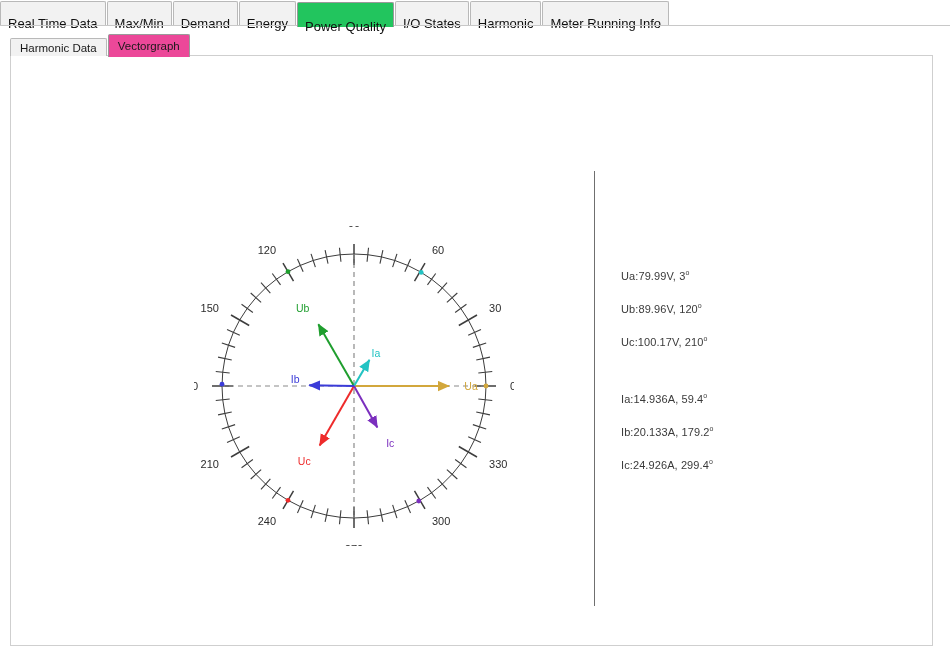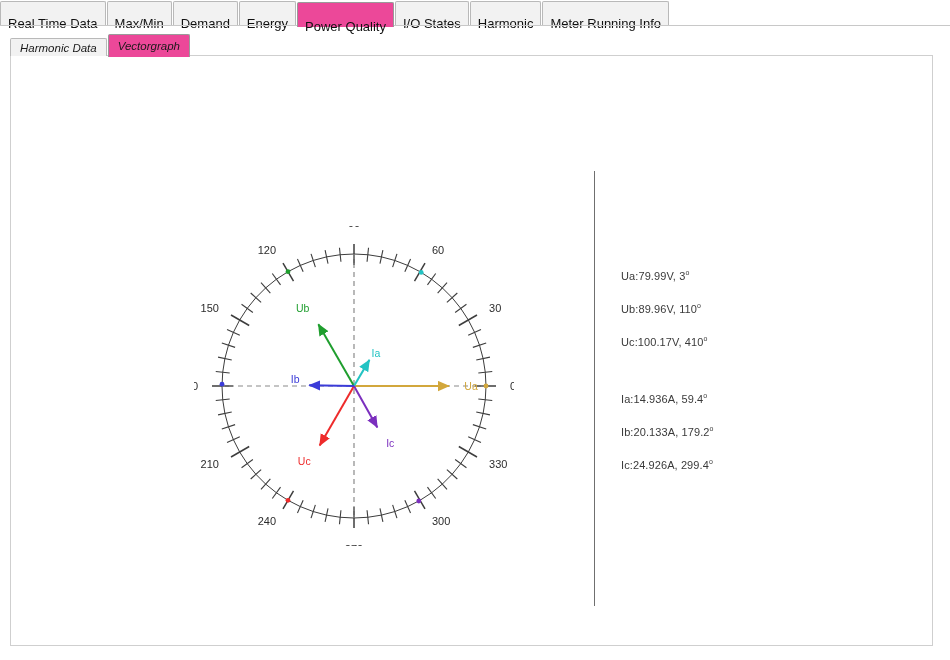"Power Quality" .tab.selected { background: #ec4899 -> #22c55e }
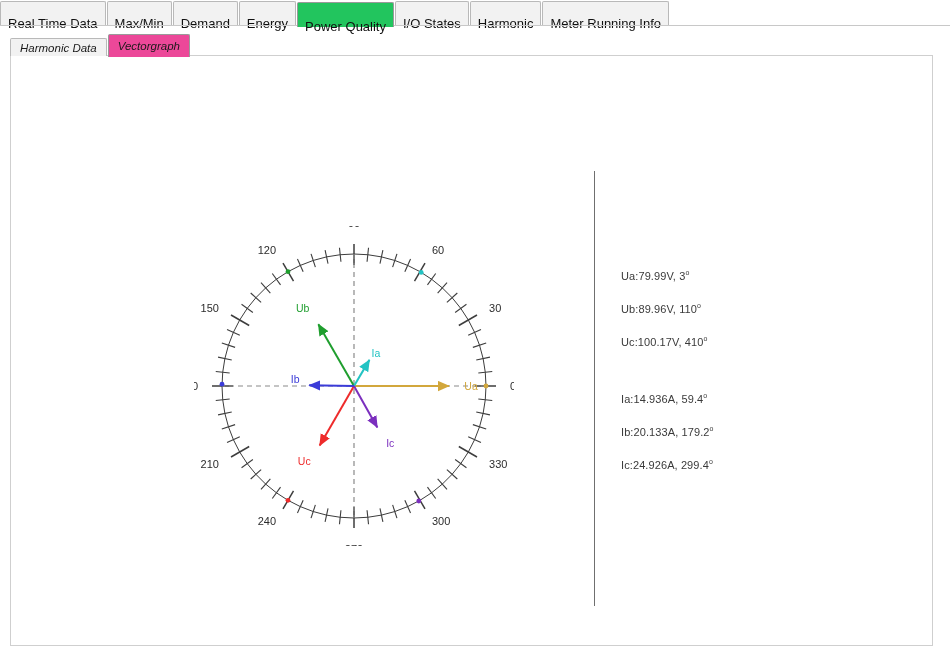"Harmonic Data" .subtab { font-style: italic -> none }
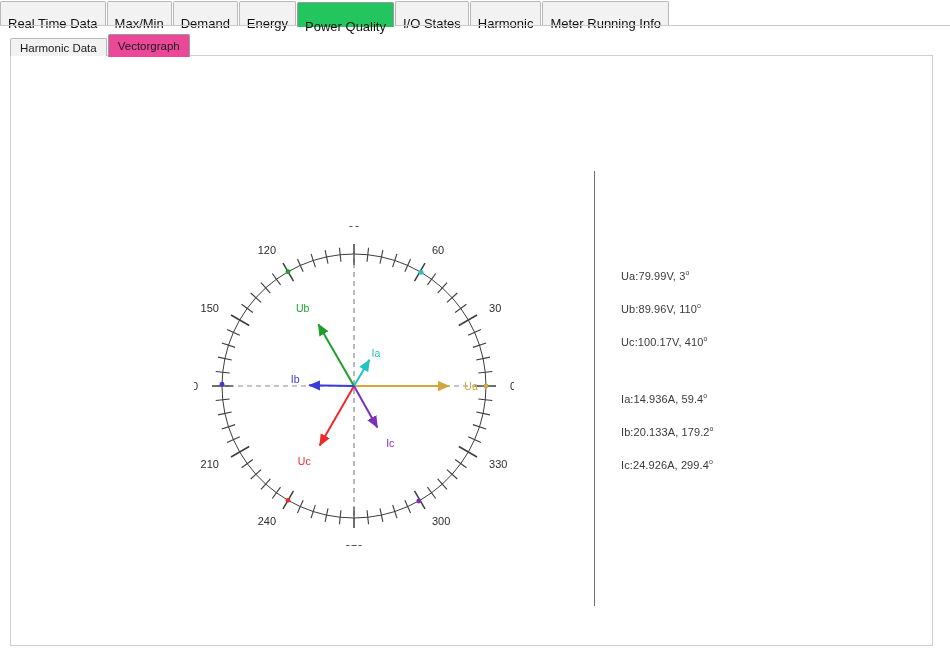"Ub:89.96V, 110" span { text: 110 -> 120 }
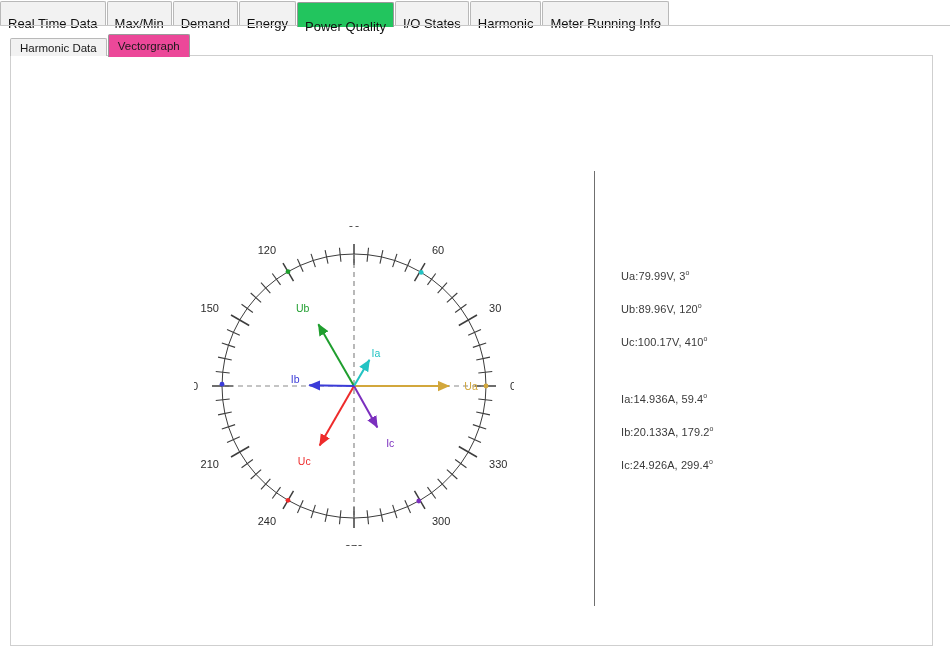"Uc:100.17V, 410" span { text: 410 -> 210 }
